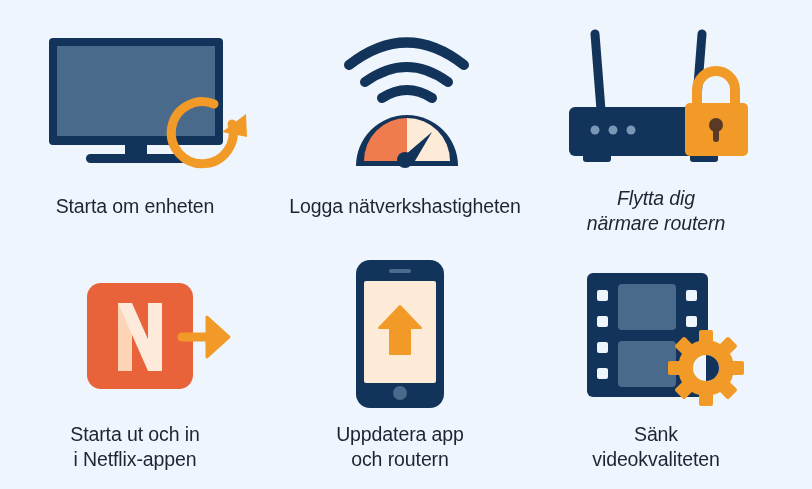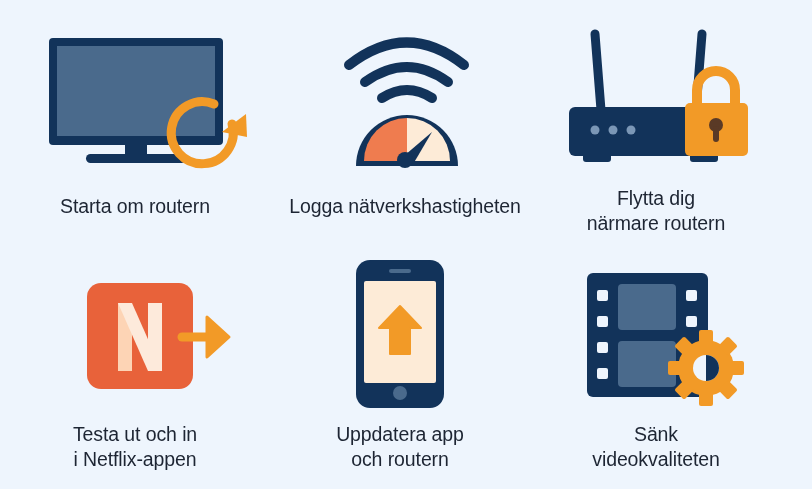"Starta om routern" div.label { text: routern -> enheten }
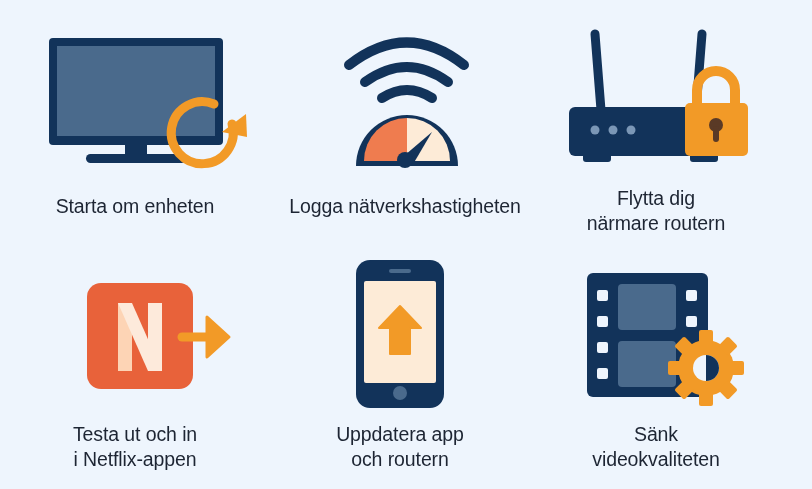"Flytta dig" div.label { font-style: none -> italic }
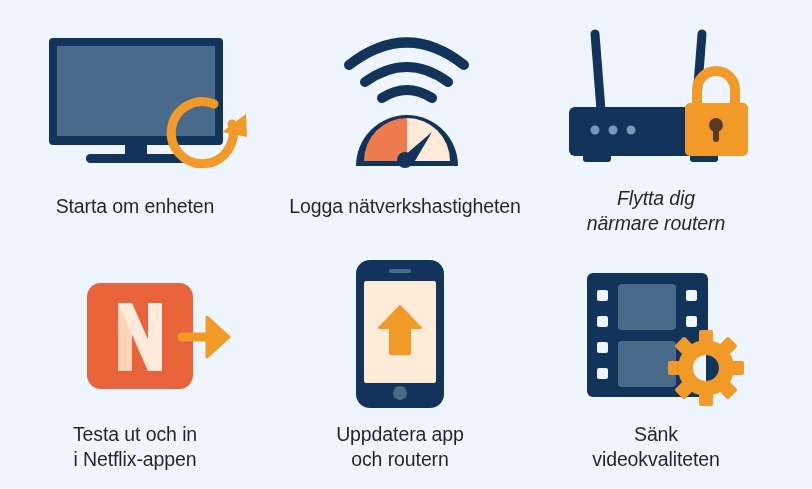"Testa ut och in" div.label { text: Testa -> Starta }
